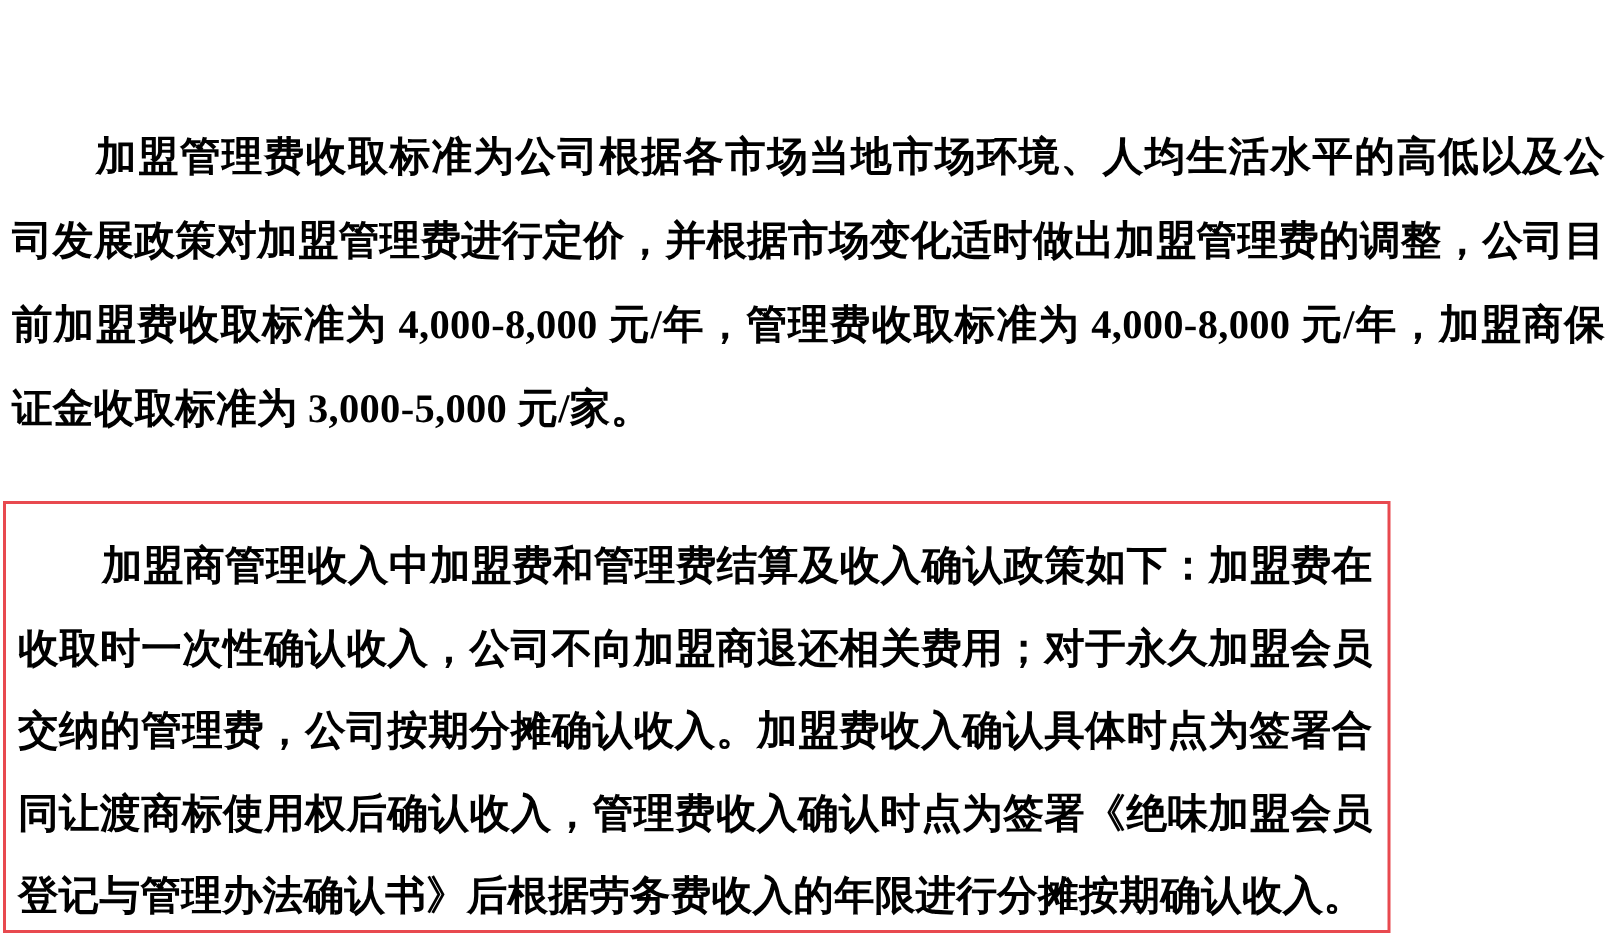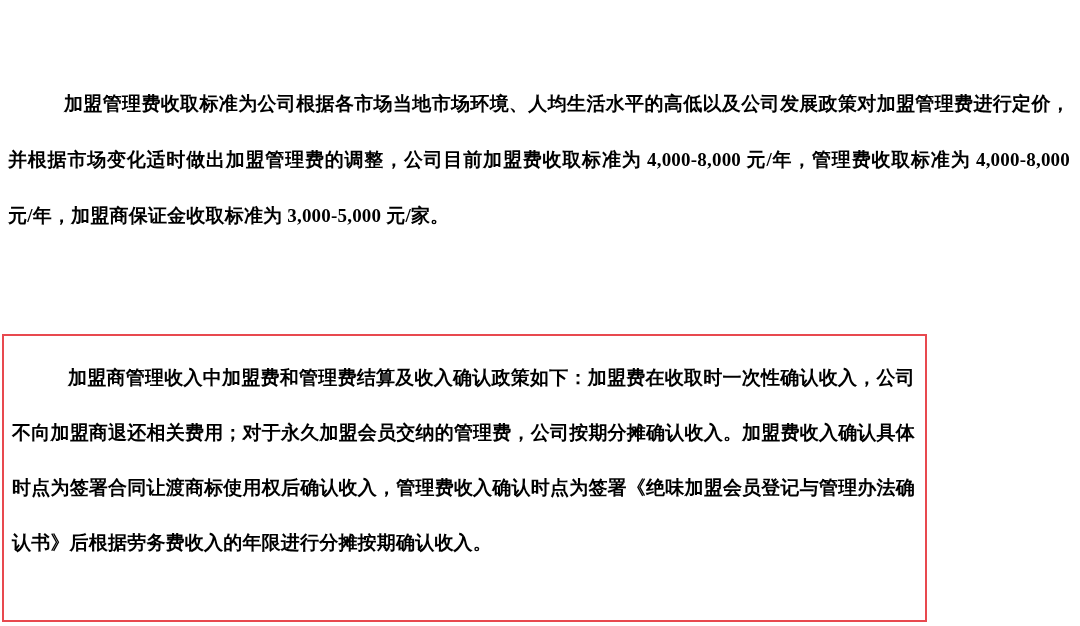"加盟管理费收取标准为公司根据各市场当地市场环境、人均生活水平的高低以及公司发展政" .para { font-size: 19px -> 27px }
